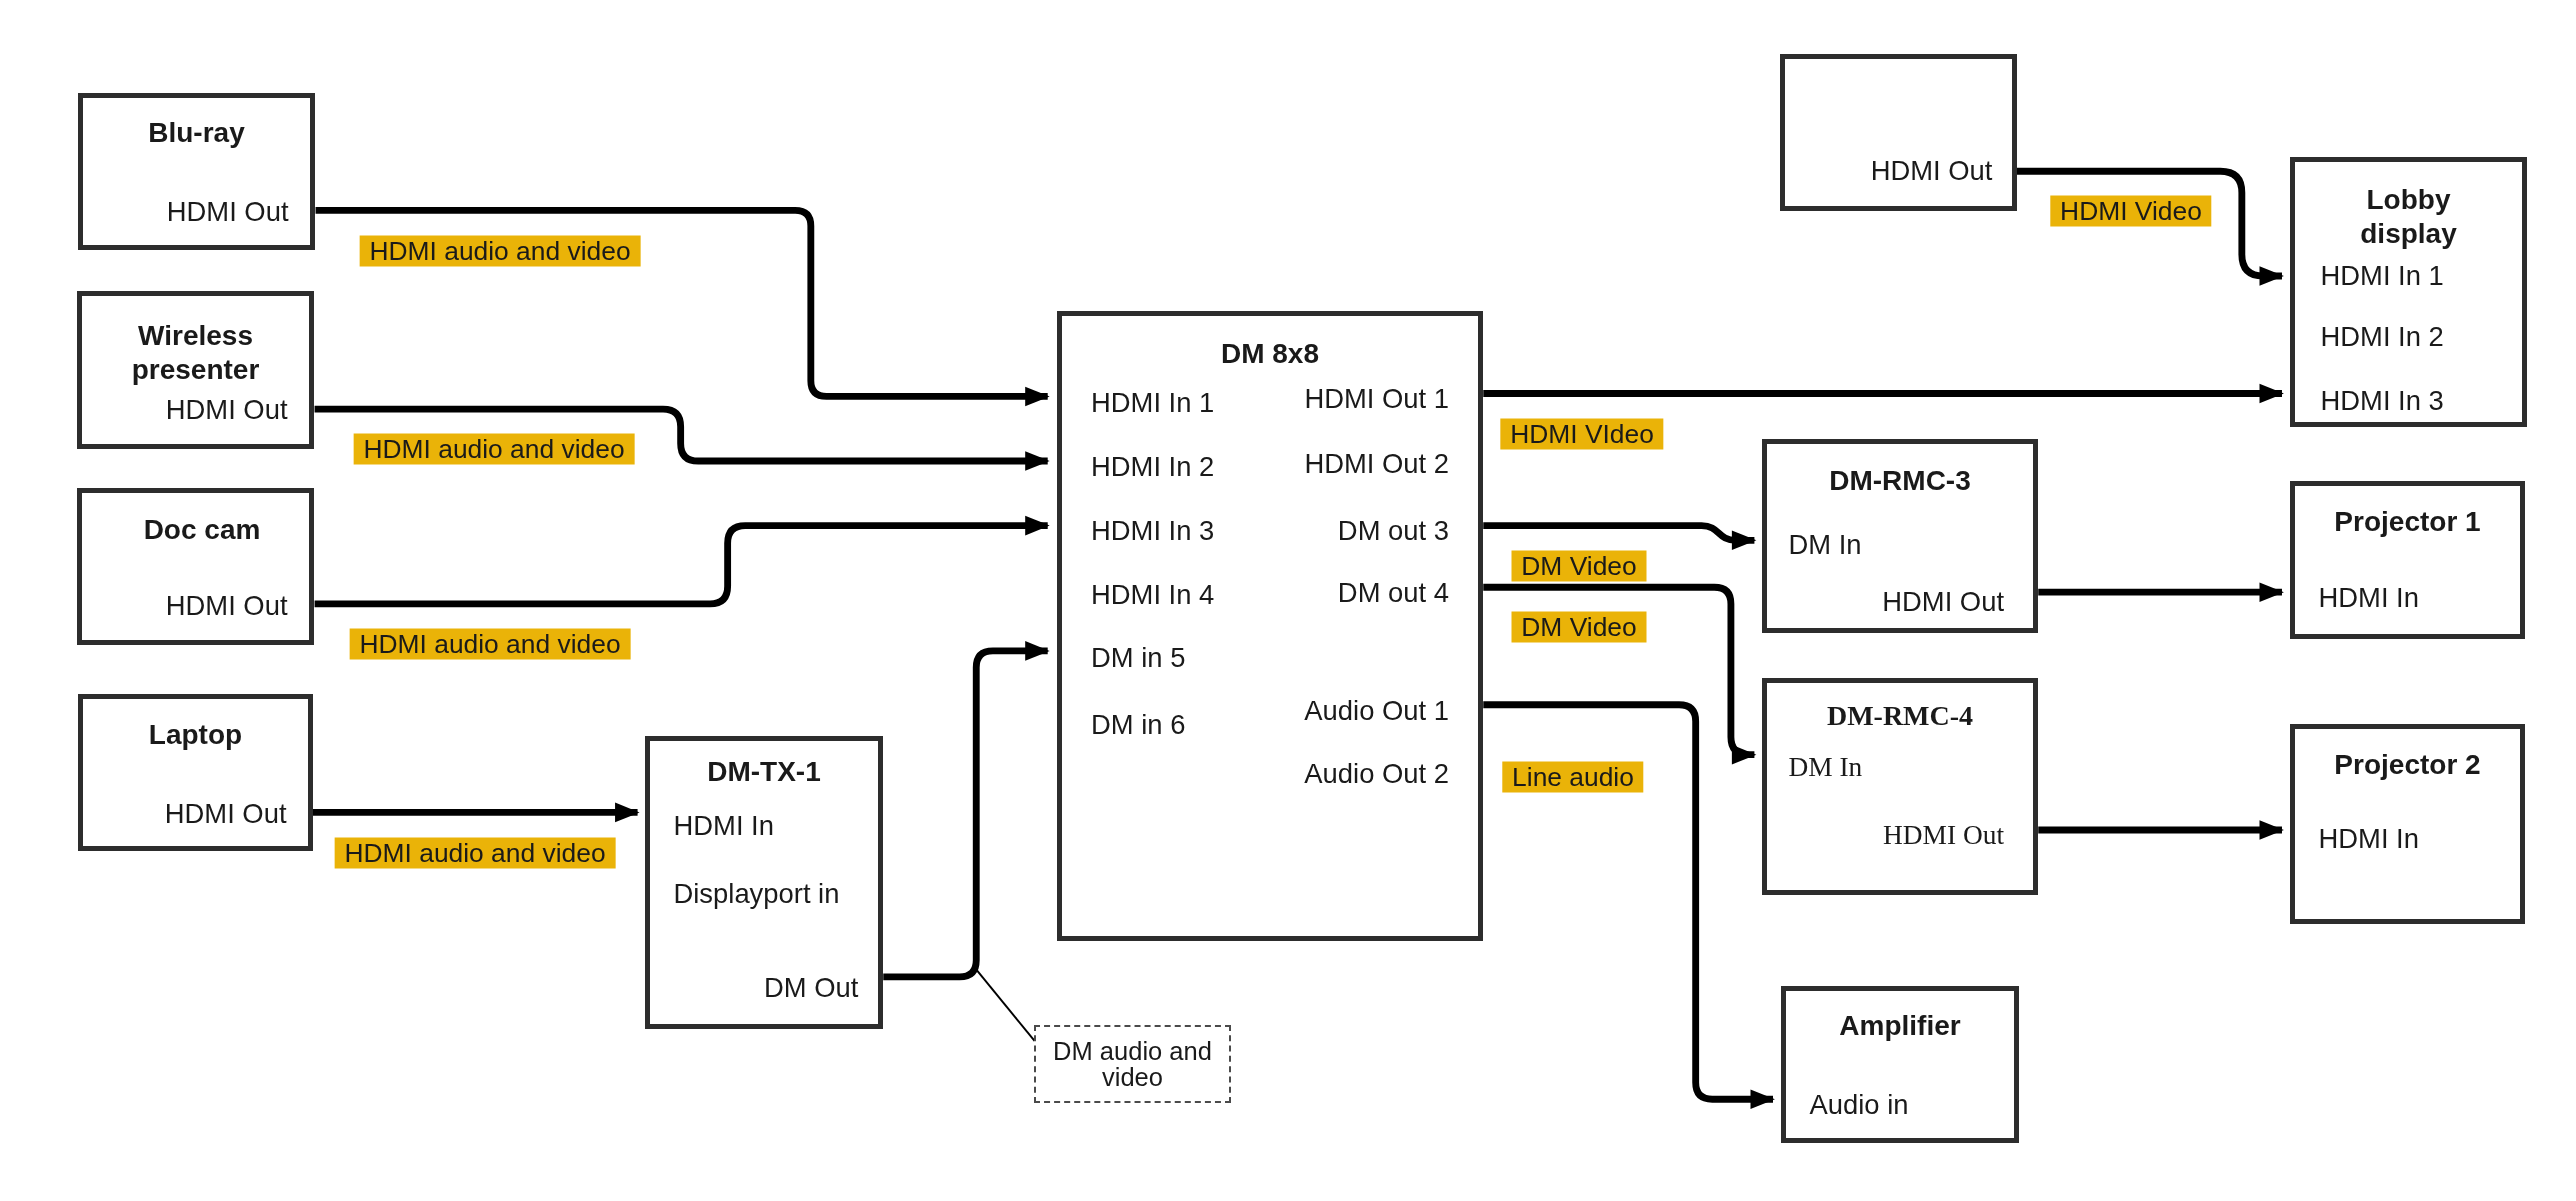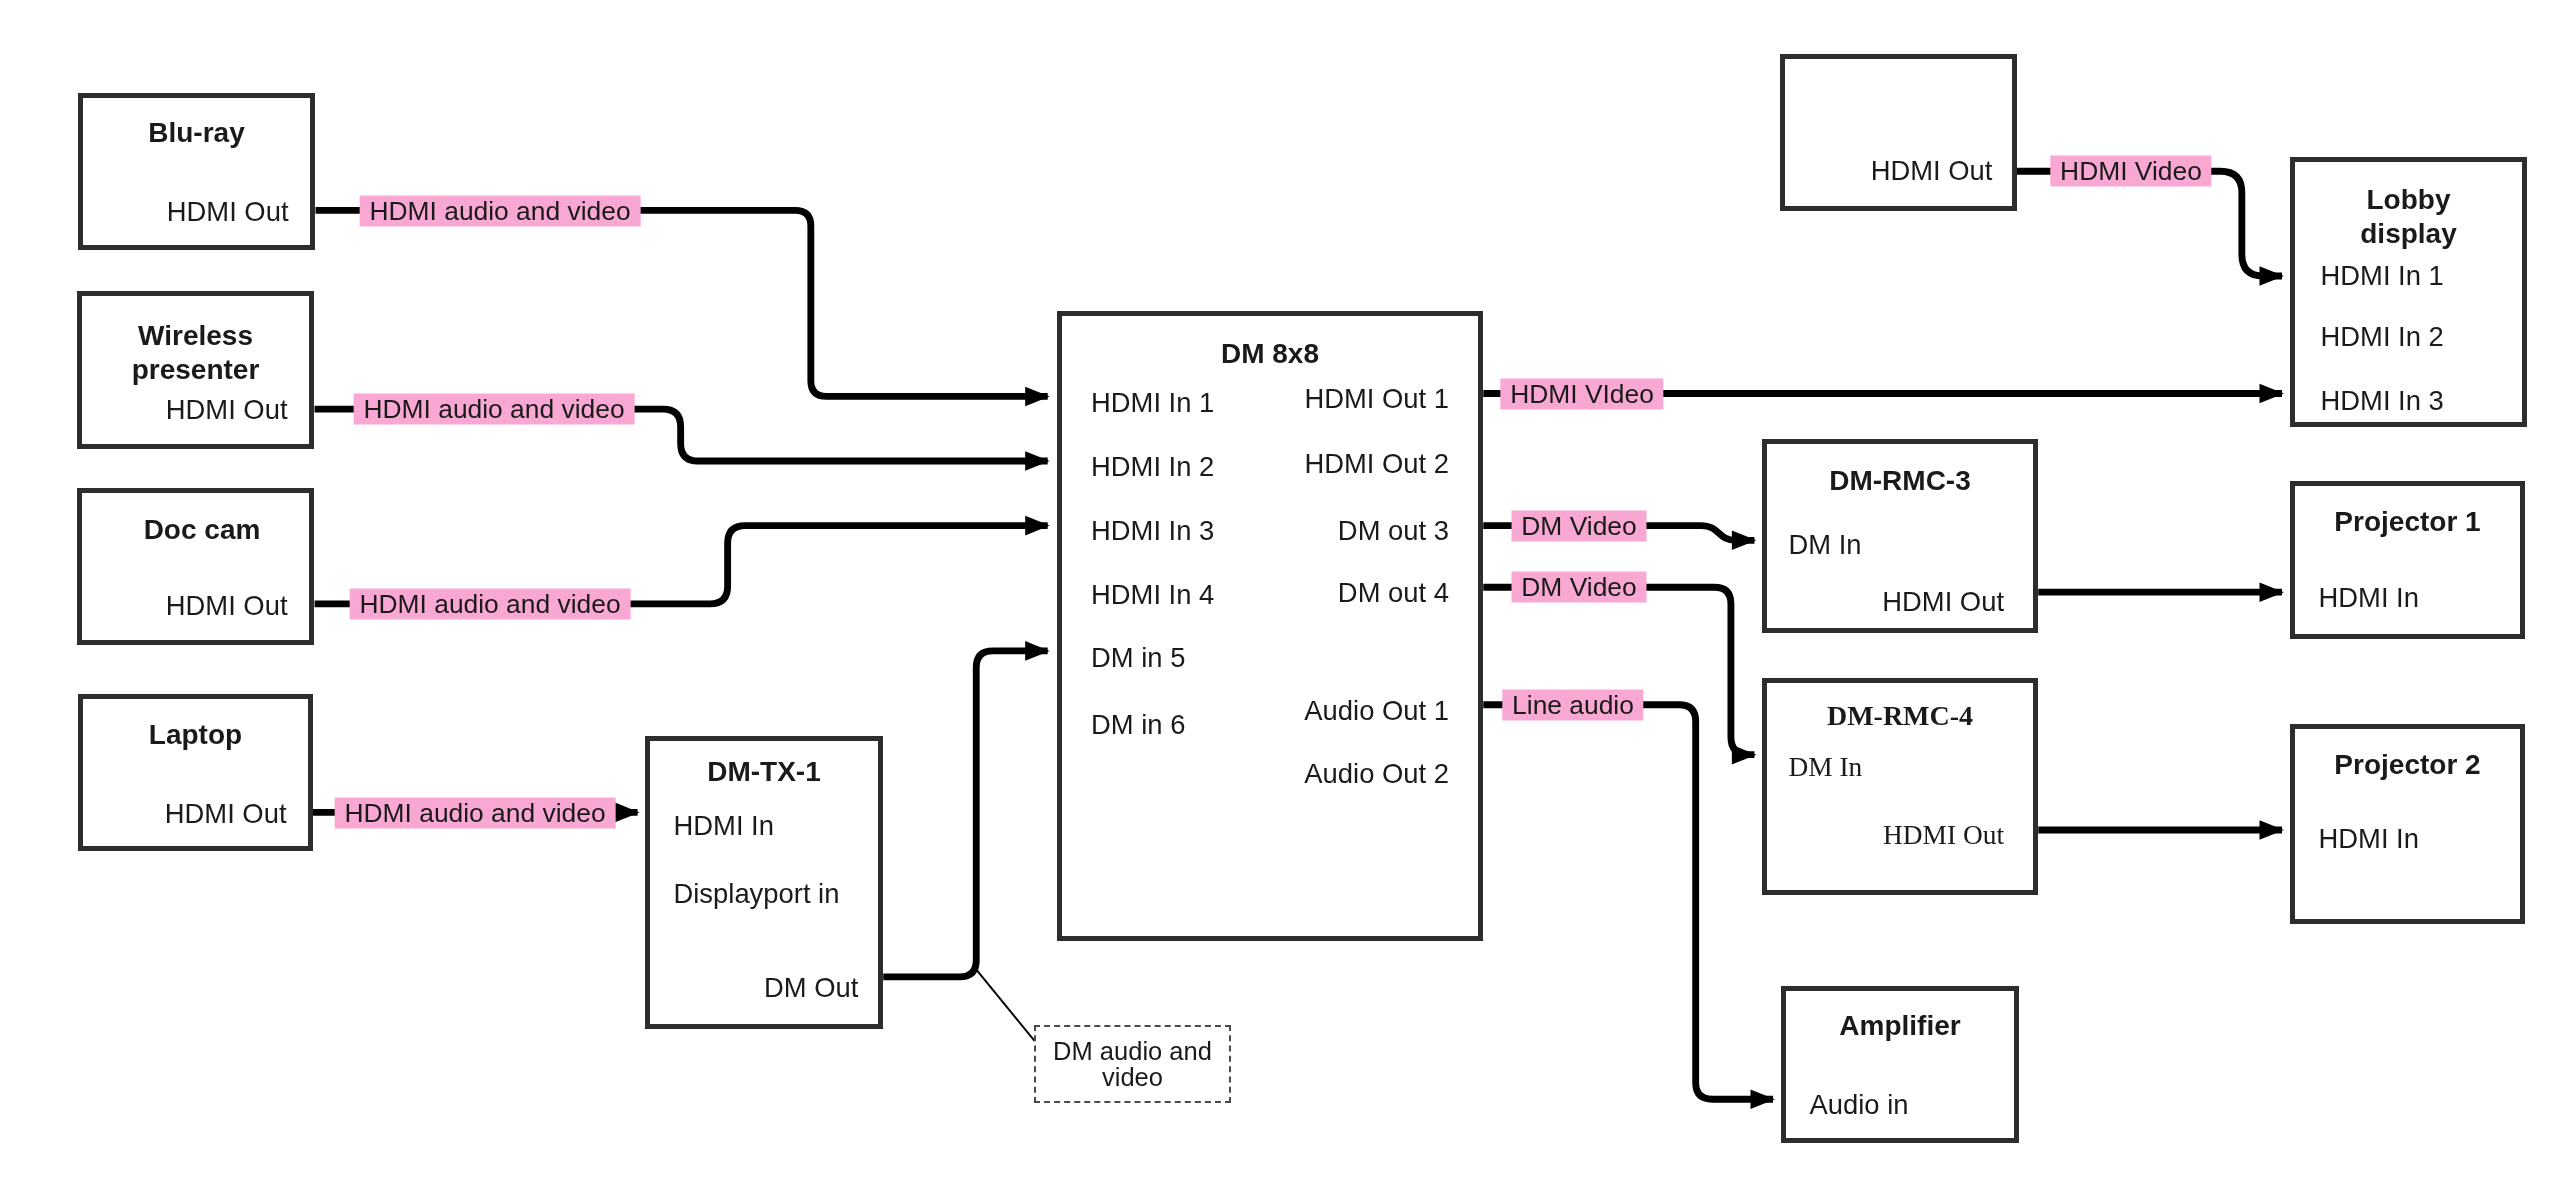"HDMI Video" .cable-label { background: #f9a8d4 -> #eab308; margin-top: none -> 40px }
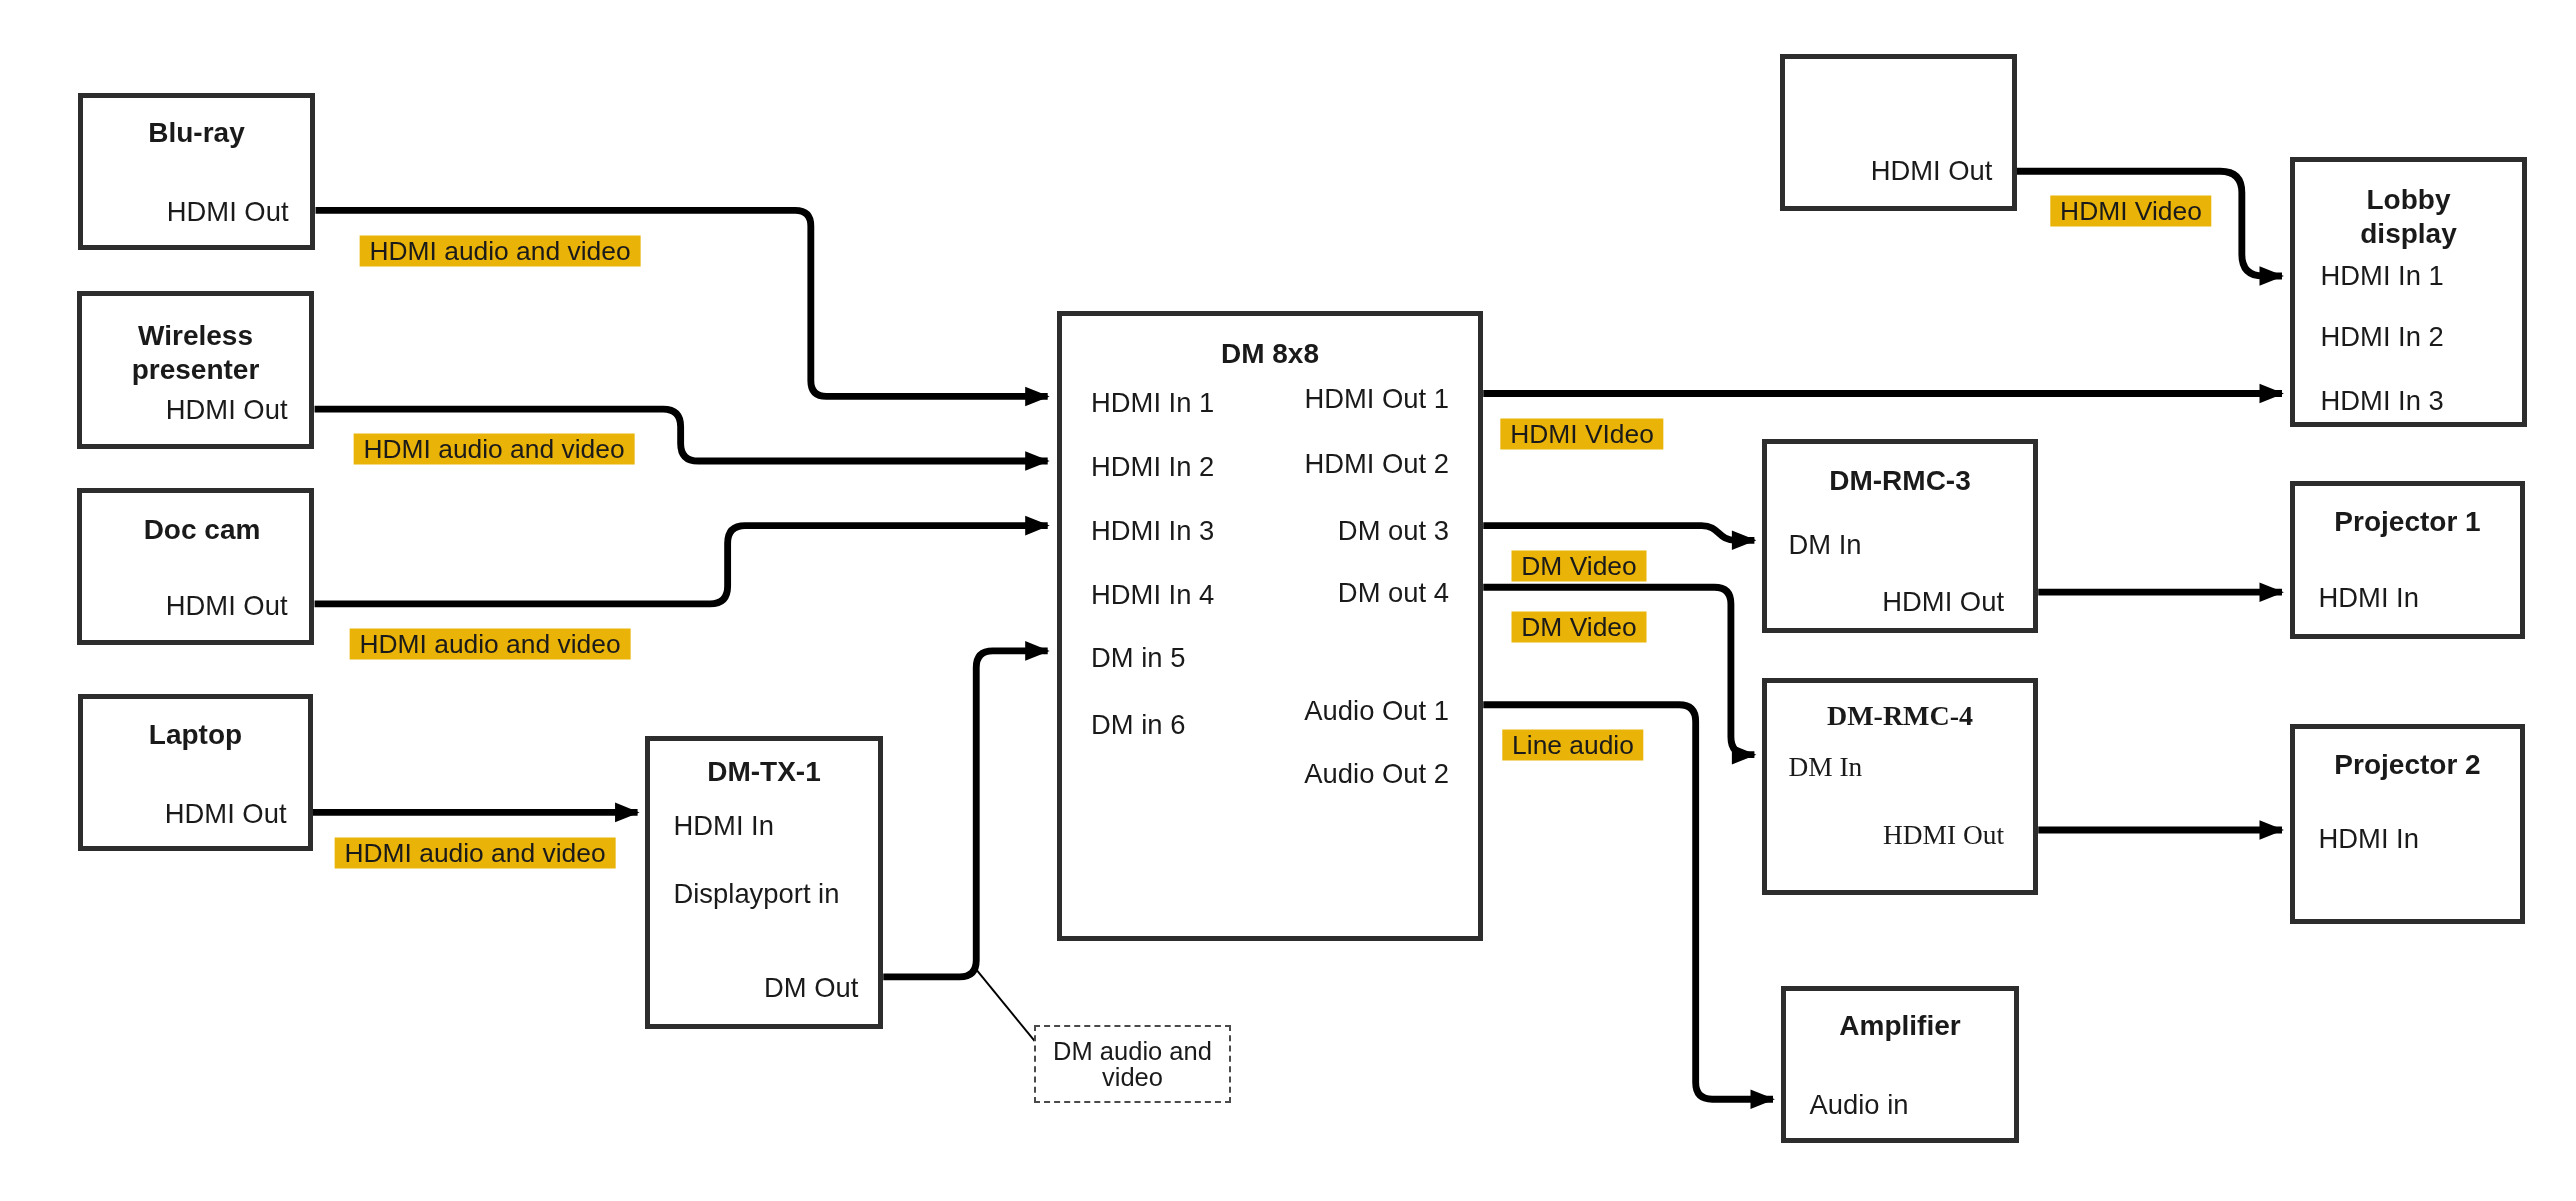"Line audio" div.cable-label { top: 705px -> 737px }
